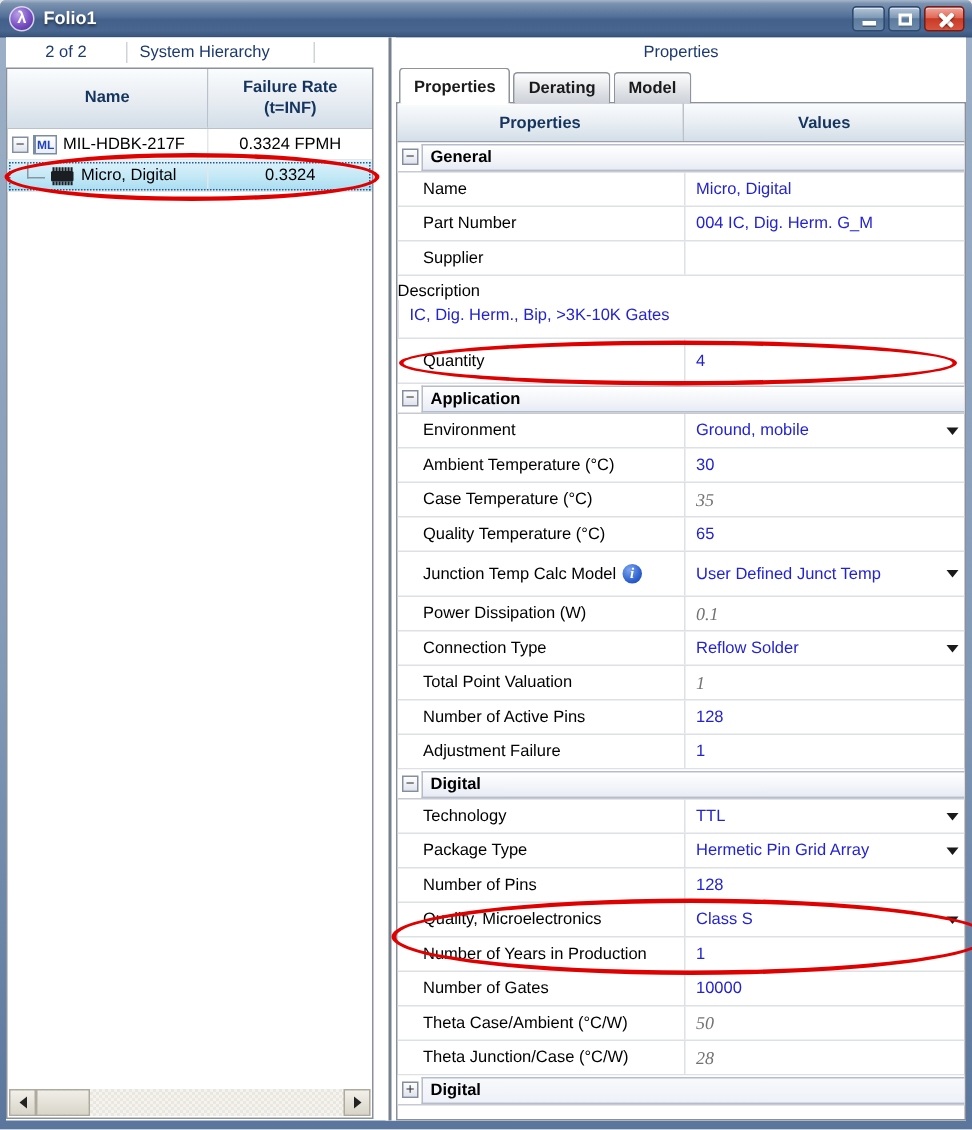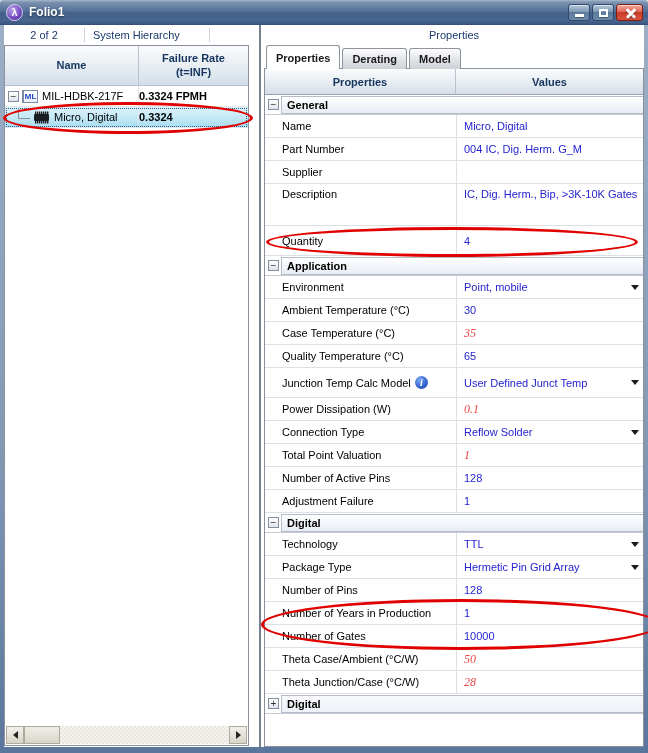"0.3324 FPMH" .tree-row .cell-rate { font-weight: bold -> none; text-align: none -> center }
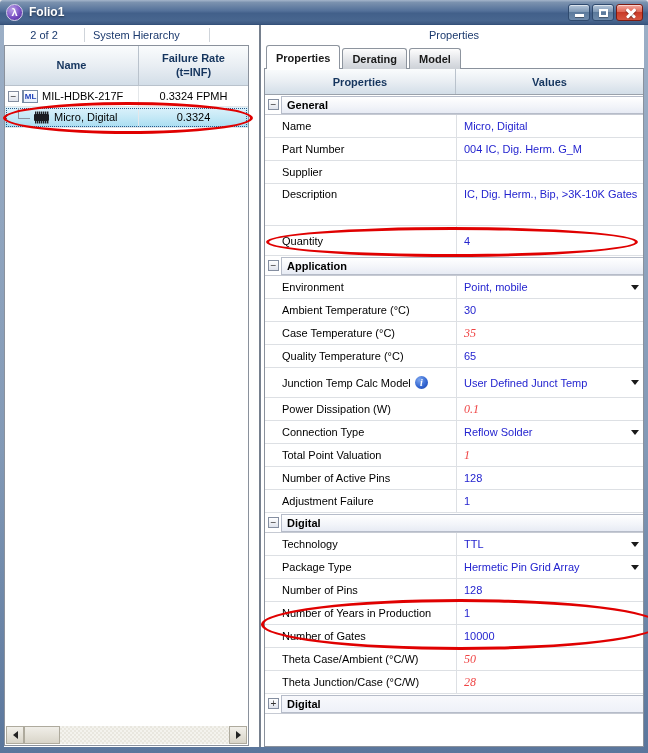"Description" .prop-row.tall { flex-direction: none -> column }
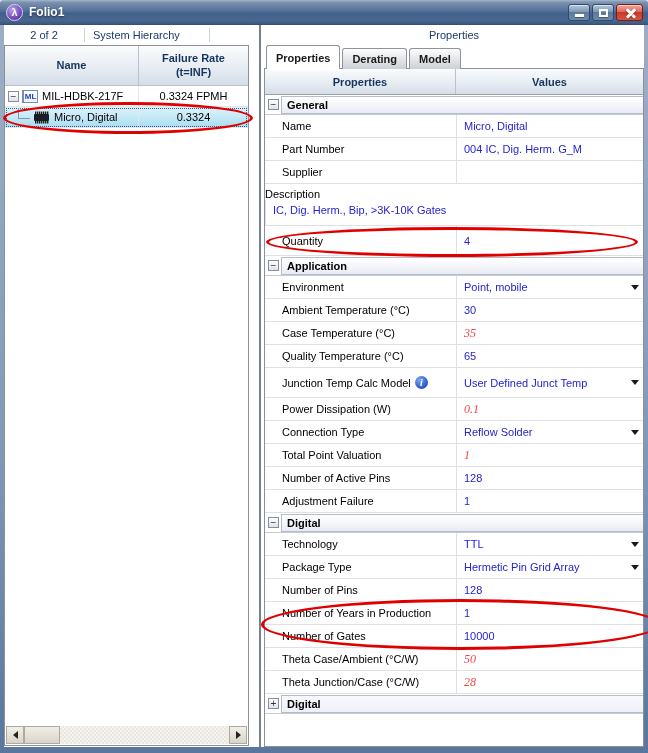"Point, mobile" span.vtext { text: Point -> Ground }
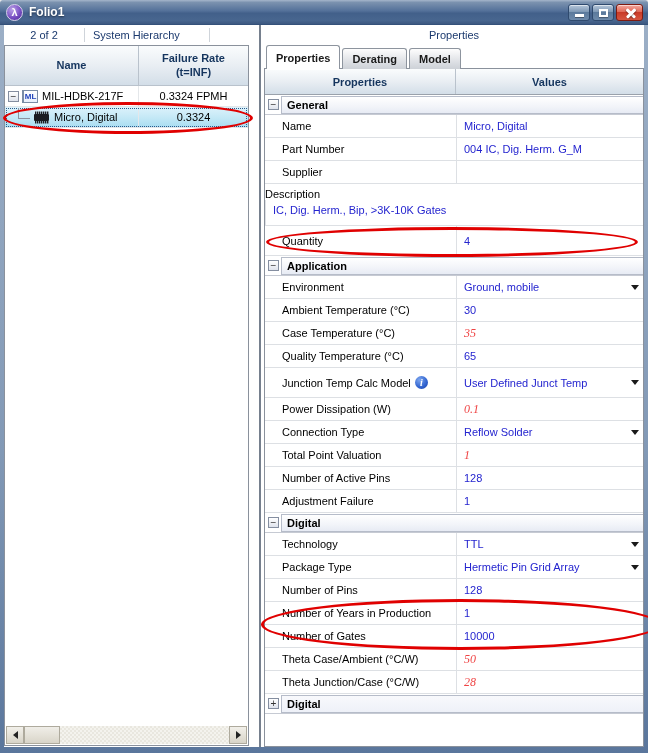"35" .pvalue.inherited { color: #ef4444 -> #737373 }
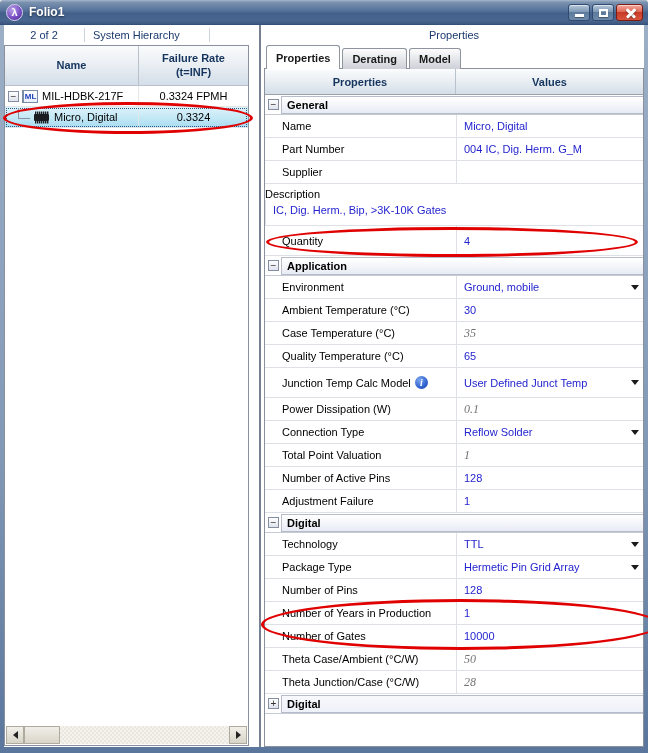"Quality, Microelectronics" div.prop-row { html: none -> <div> <span></span> <span> <span>Quality, Microelectronics</span> </span> <span> <span>Class S</span> <span></span> </span> </div> }
